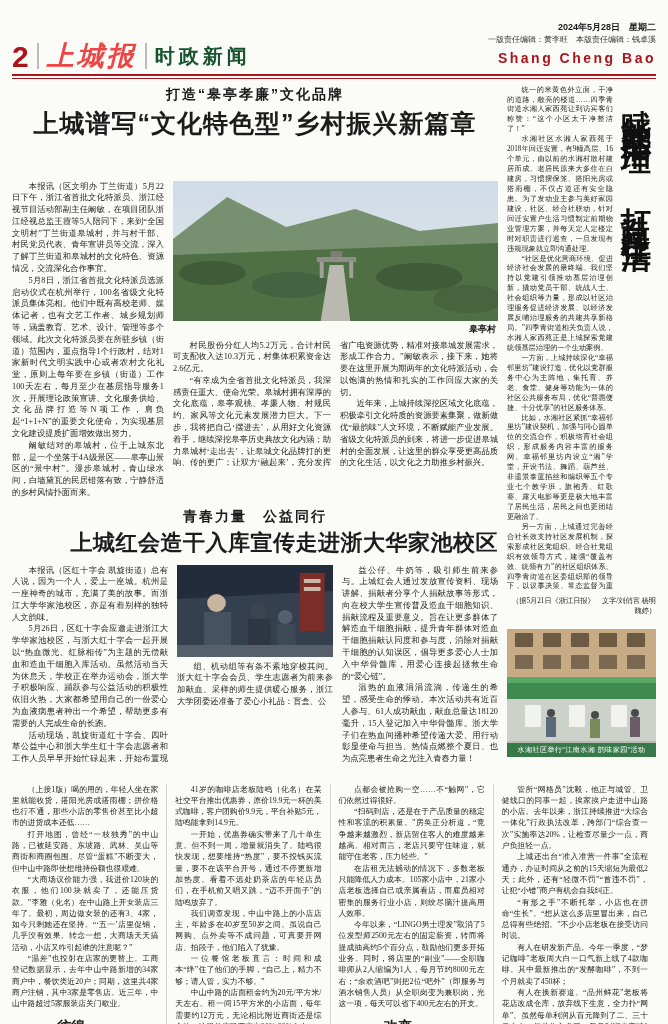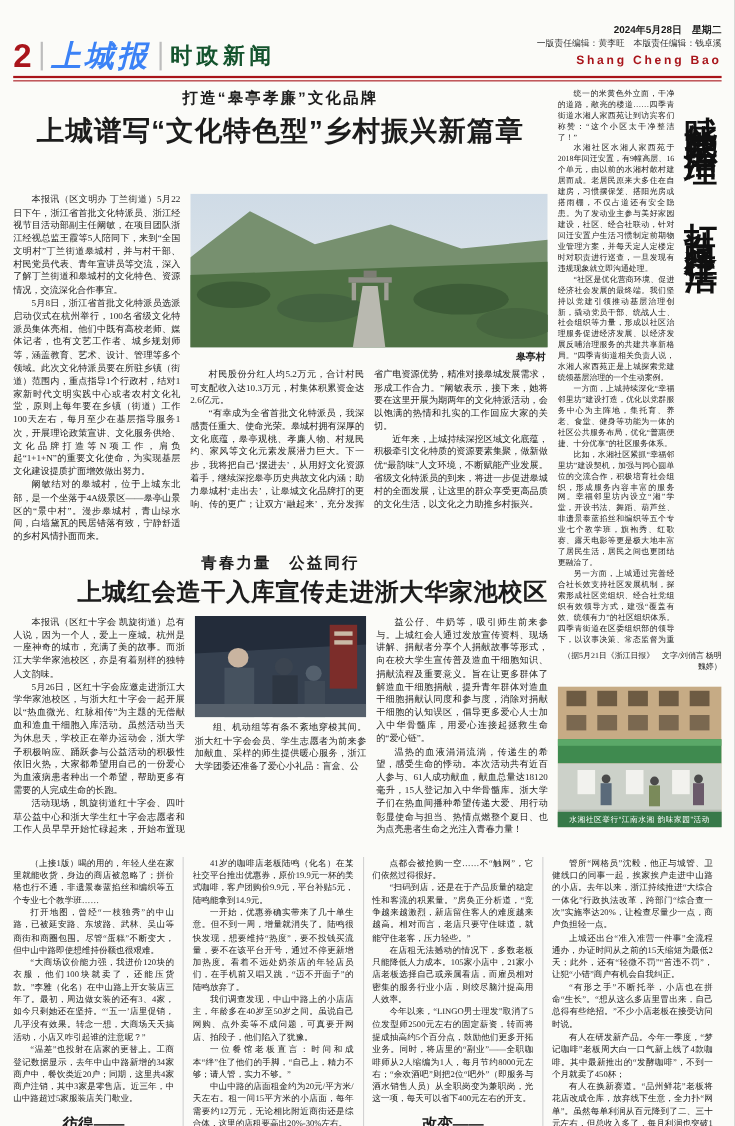"上城报" .brand { color: #3b82f6 -> #ef4444 }
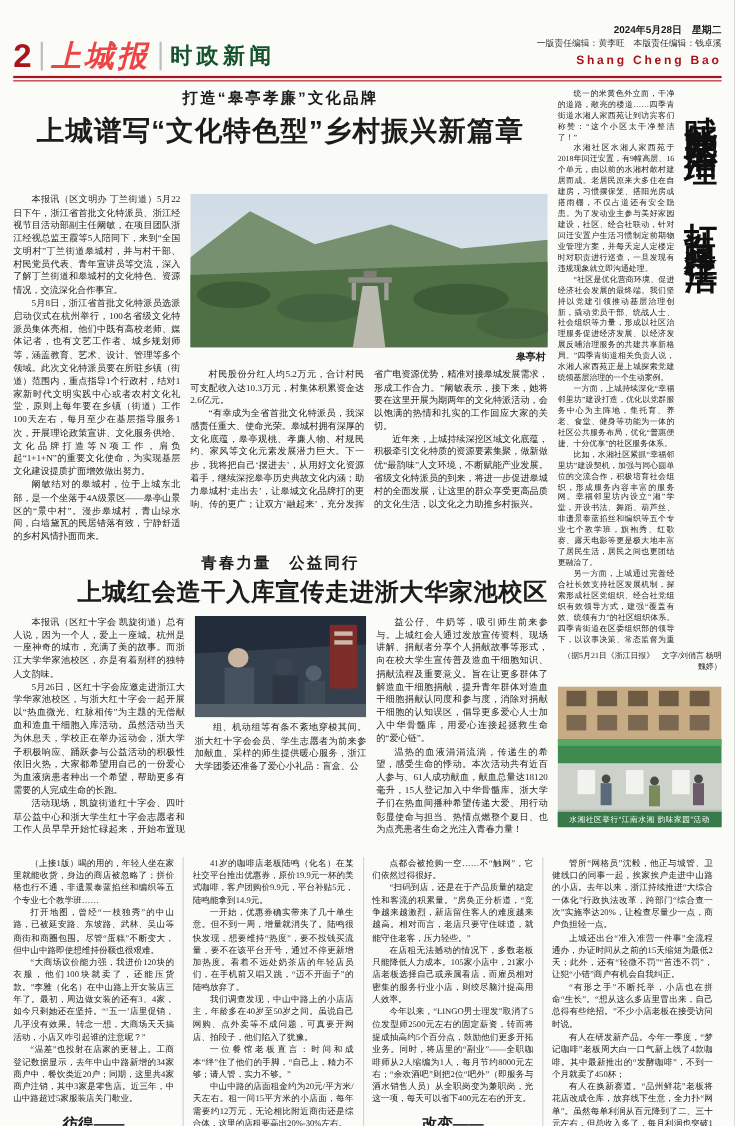"Shang Cheng Bao" .hdr-pinyin { font-size: 11px -> 14px }
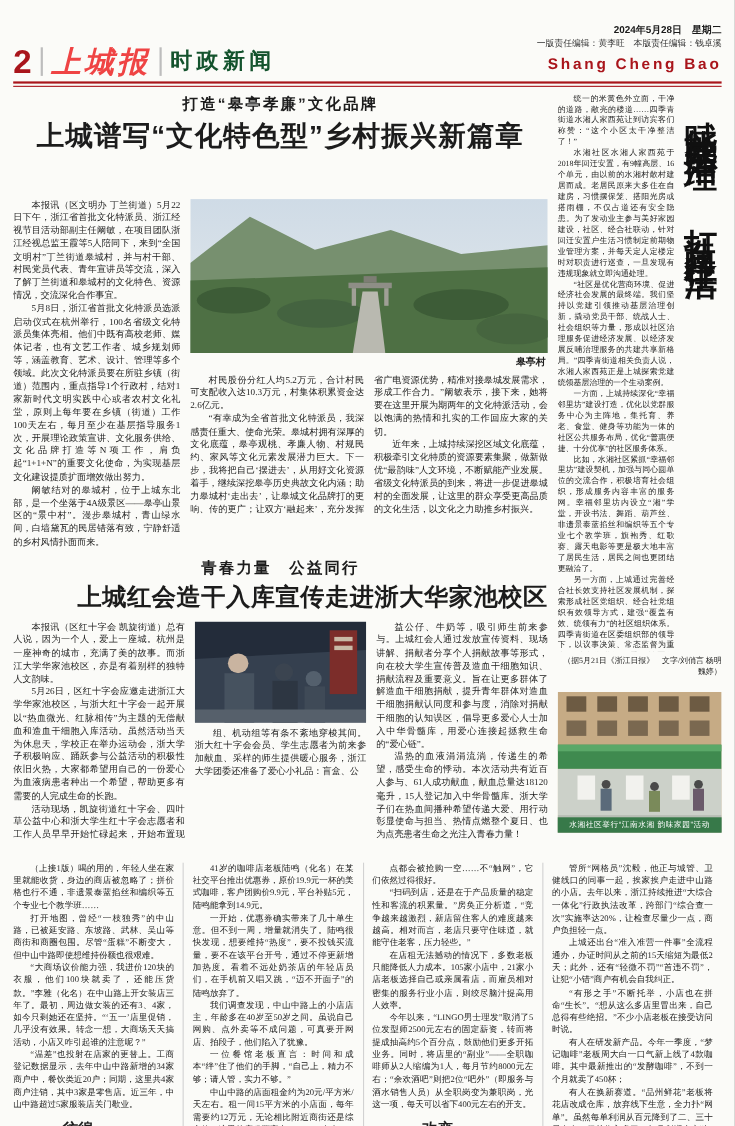"（上接1版）喝的用的，年轻人坐在家里就能收货，身边的商店被忽略了；拼价格也行不通" p { text: 身边的商店被忽略了；拼价格也行不通，非遗景泰蓝掐丝和编织等五个专业七个教学班 -> 搭阳光房或搭雨棚；拼价格也行不通，那些小店的零售价甚至比小超市的进货成本还低 }
